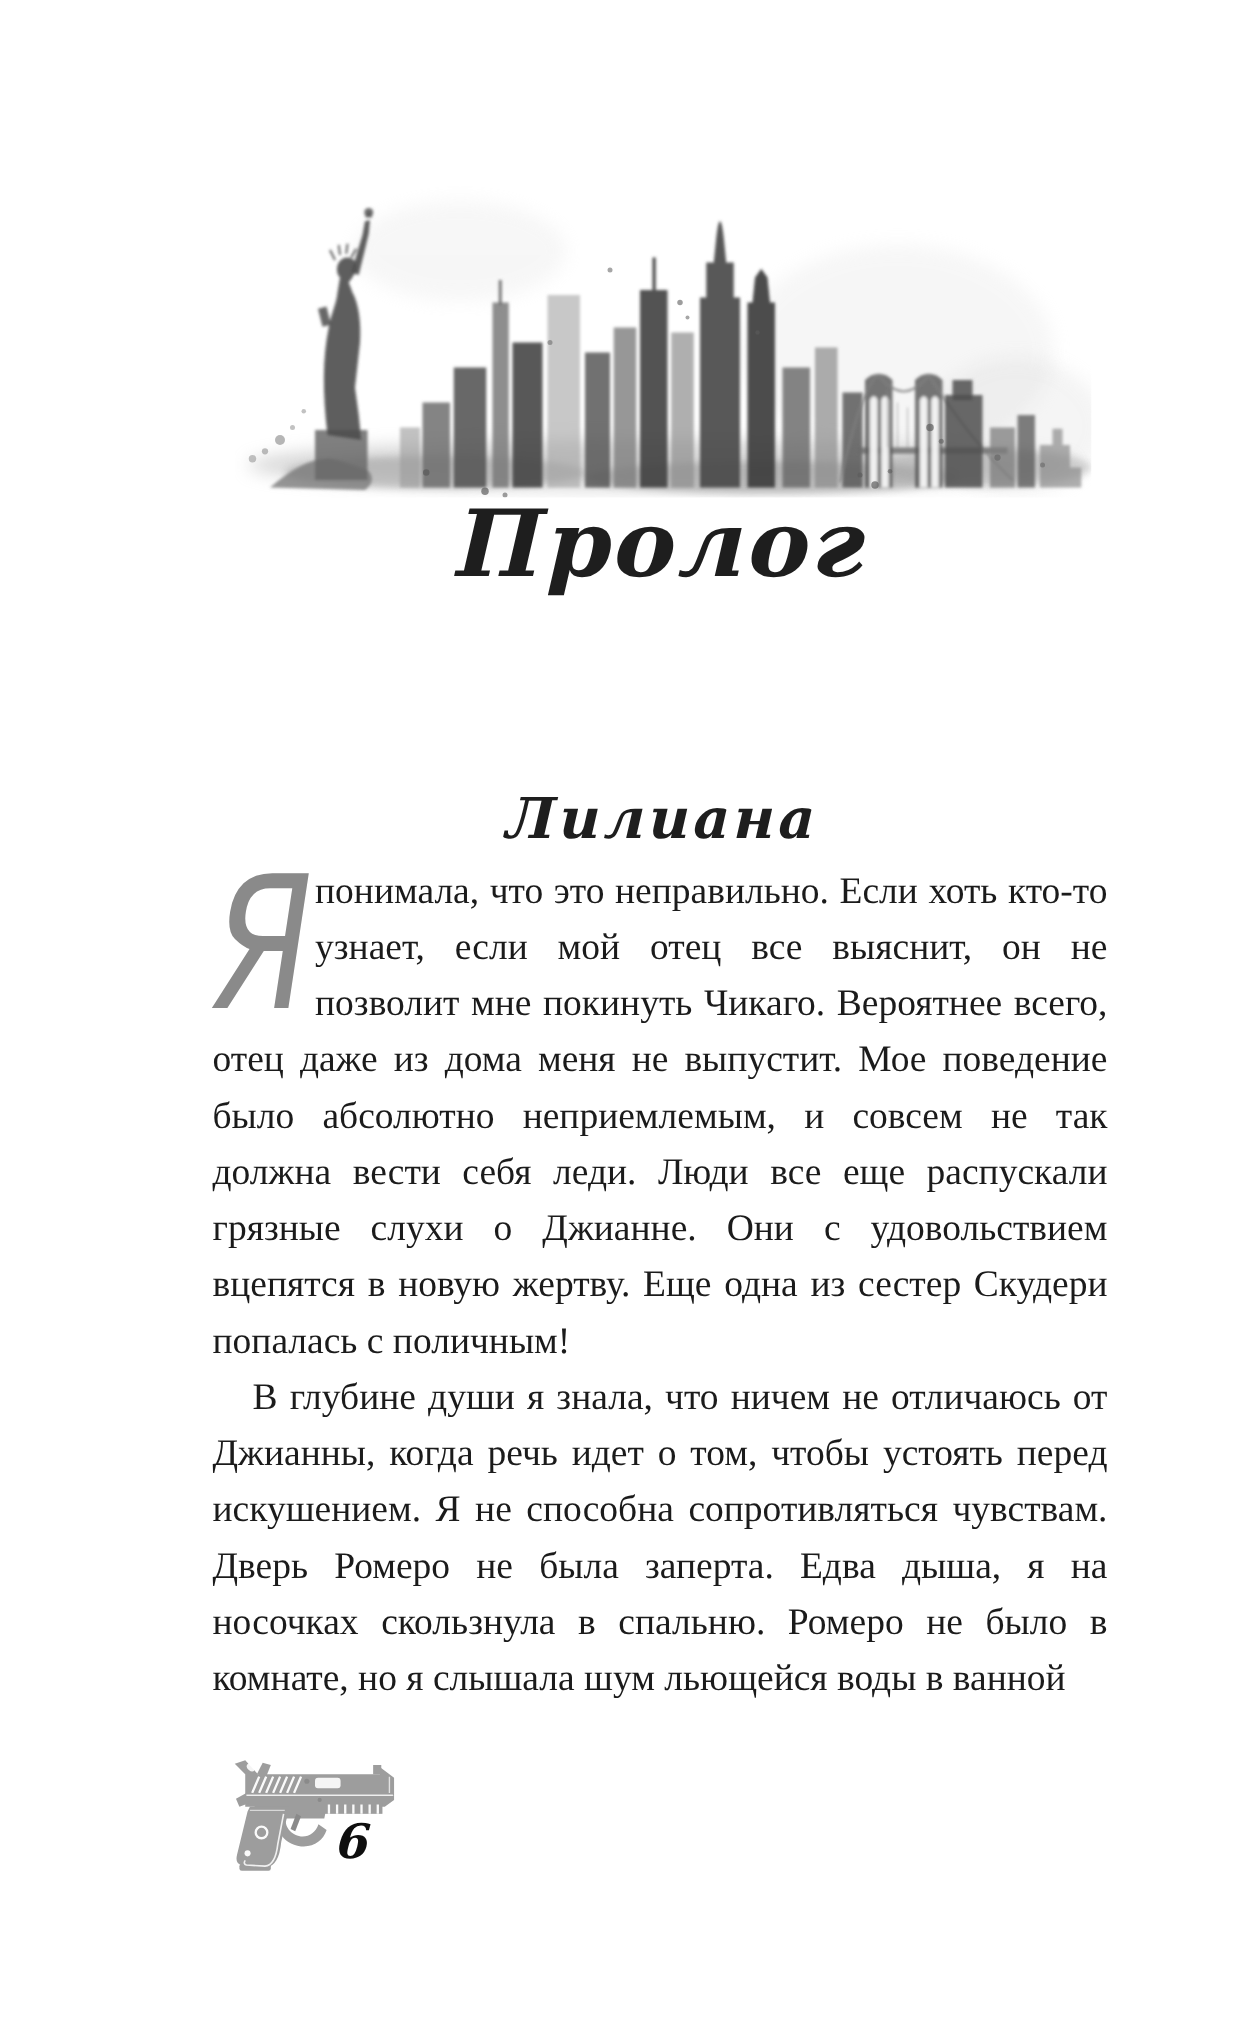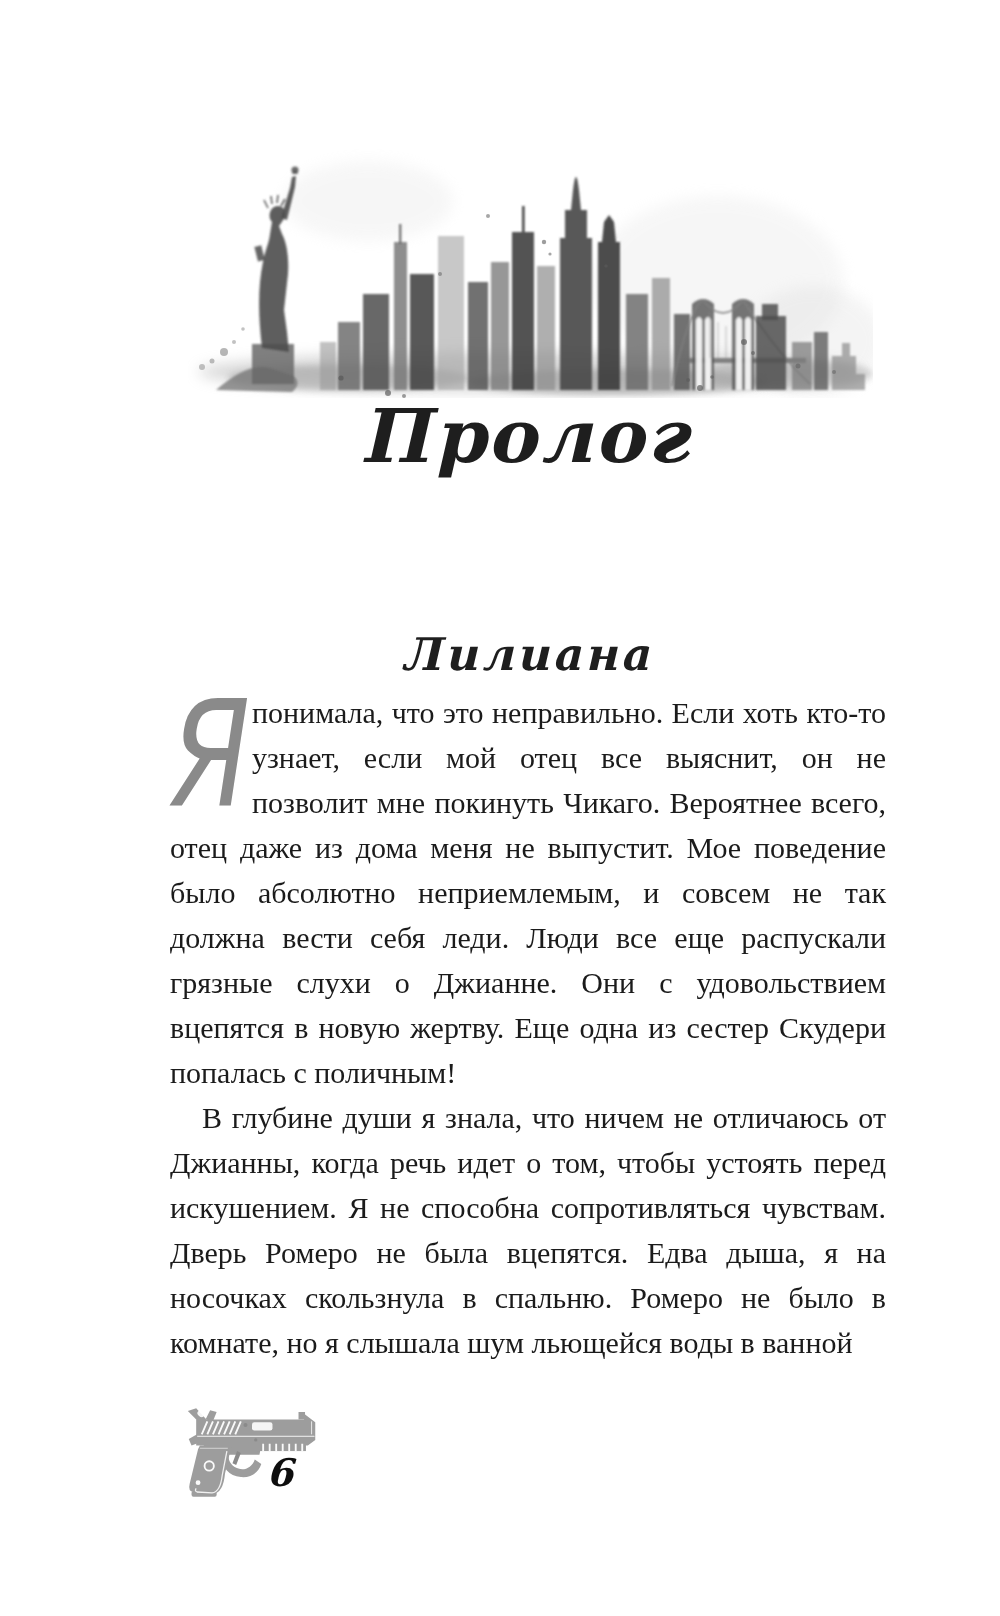"В глубине души я знала," p.para-2 { text: вцепятся -> заперта }
